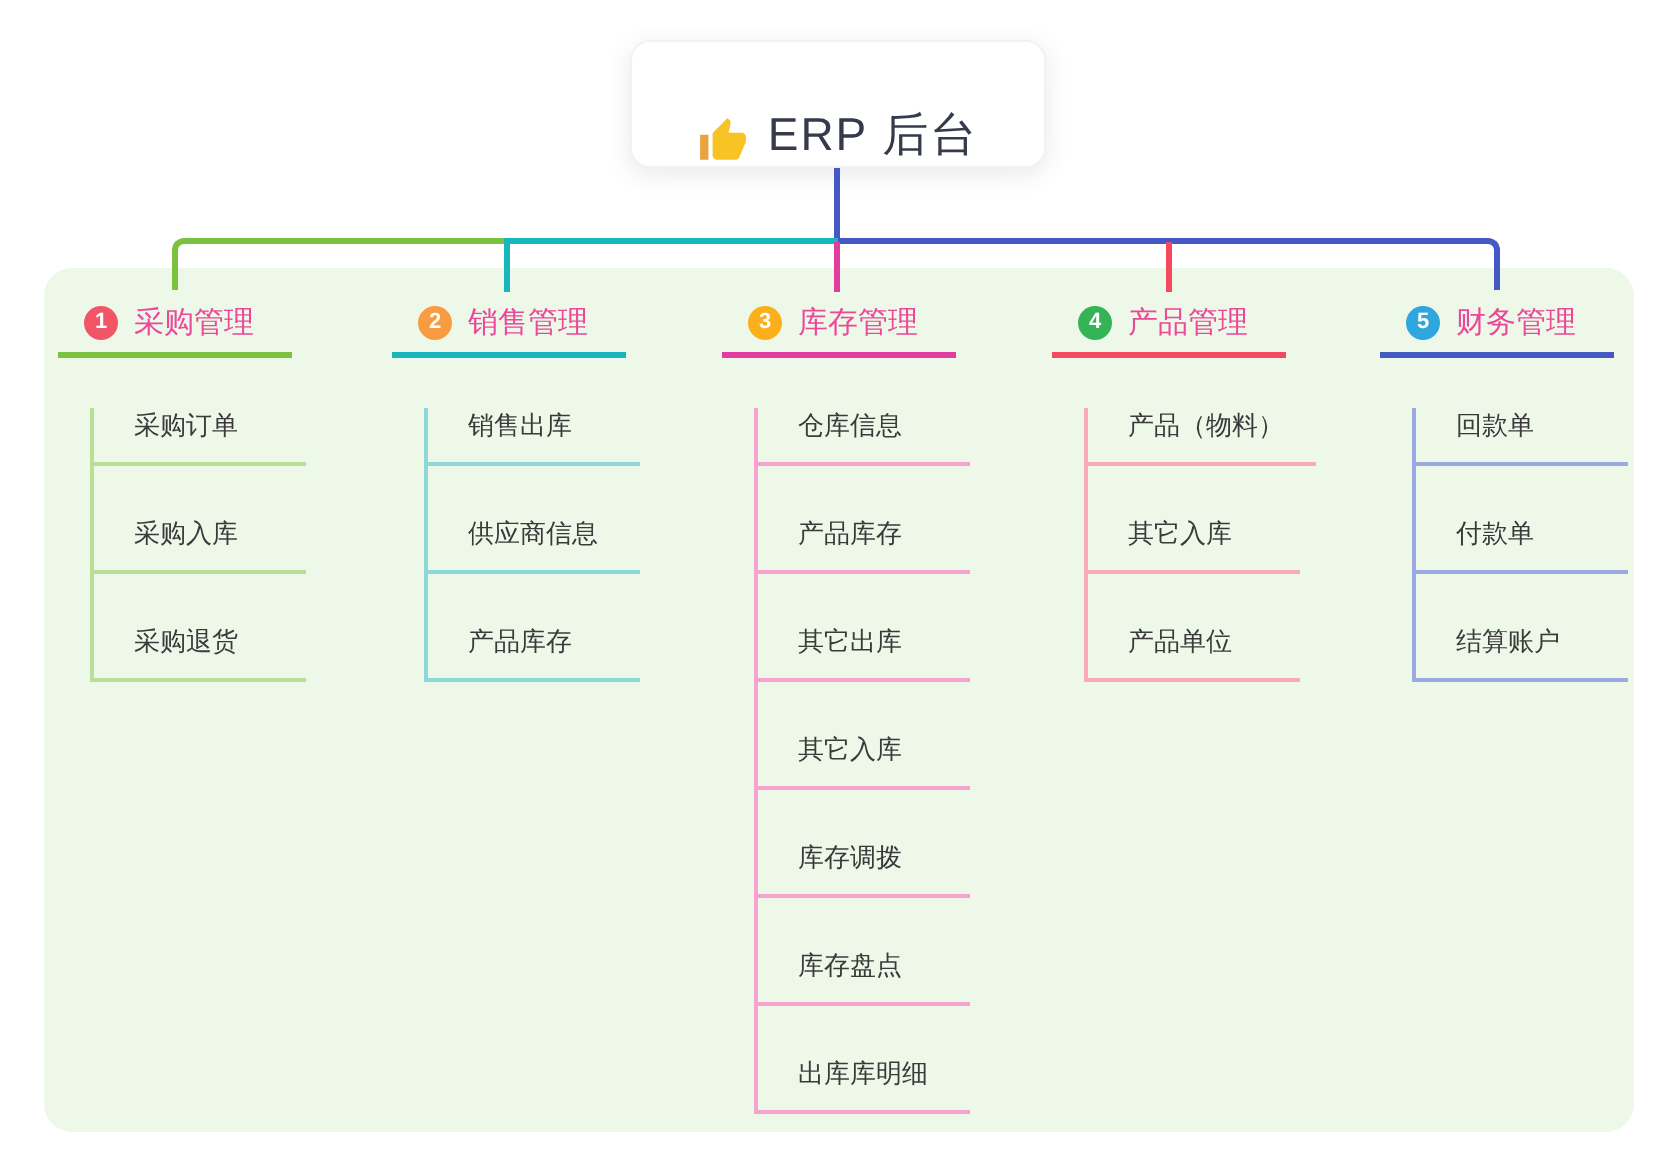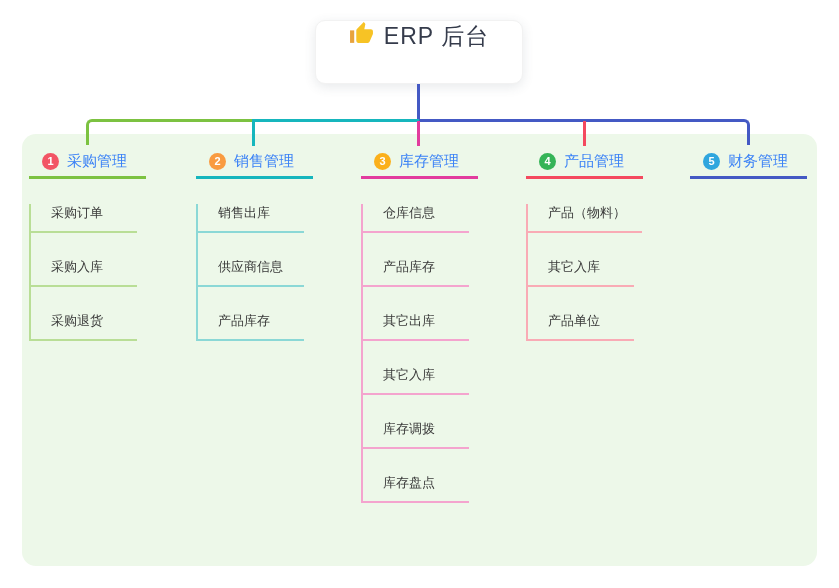"ERP 后台" .root-card { align-items: flex-start -> flex-end }
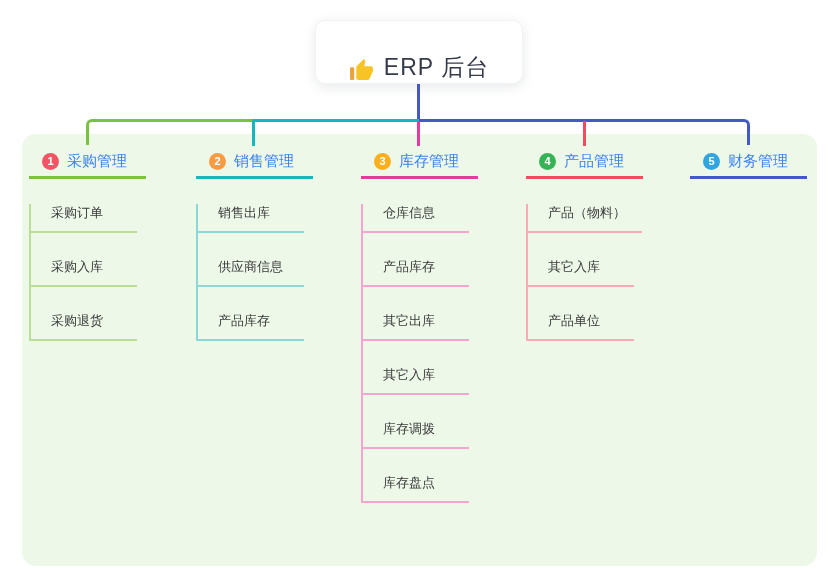"采购管理" .branch-label { color: #3b82f6 -> #ec4899 }
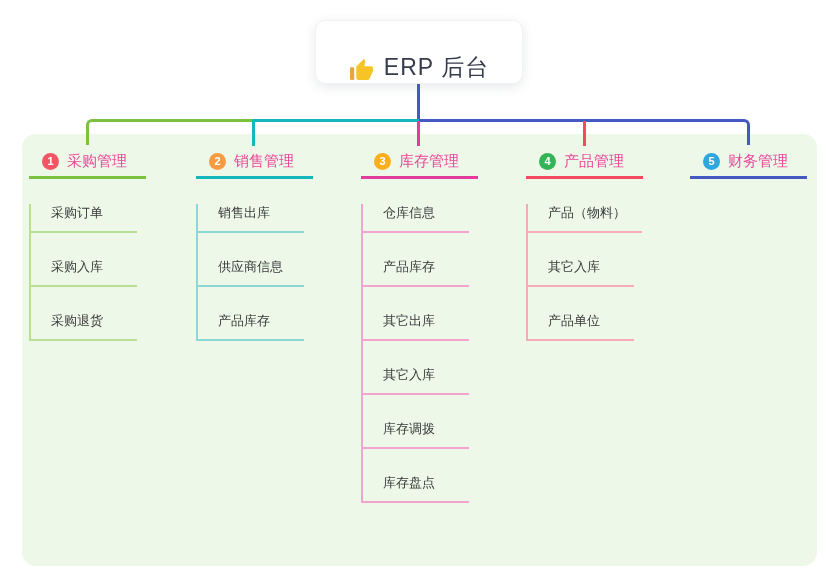"采购订单" .children { margin-left: 0 -> 16px }
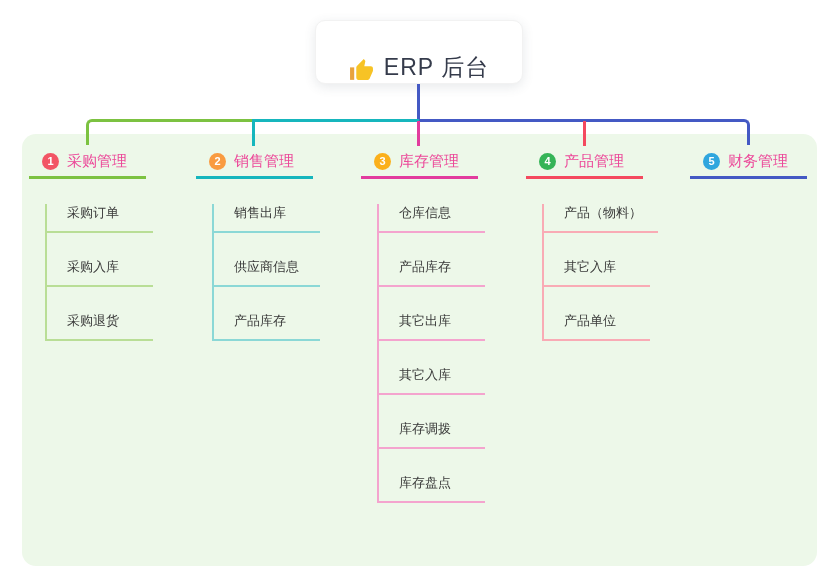"回款单" div.children { html: none -> <div> <div>回款单</div> <div>付款单</div> <div>结算账户</div> </div> }
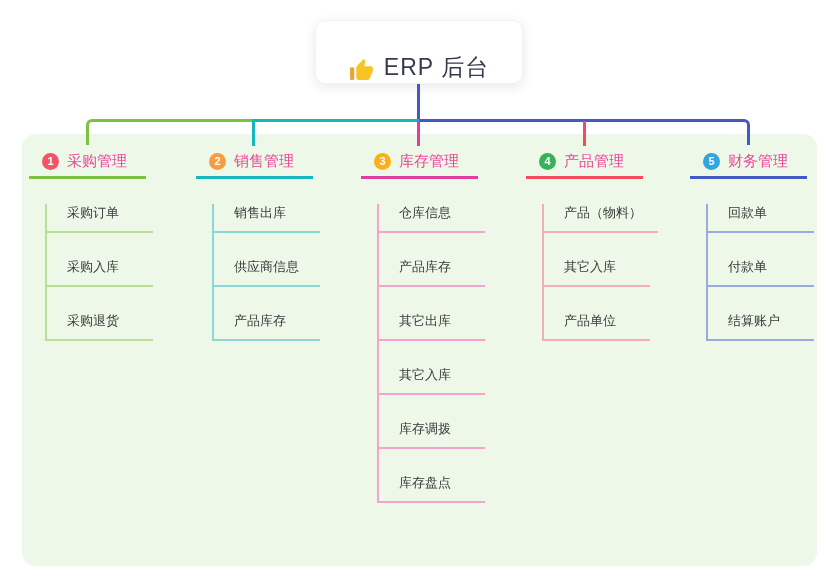"出库库明细" div.child { html: none -> <div>出库库明细</div> }
